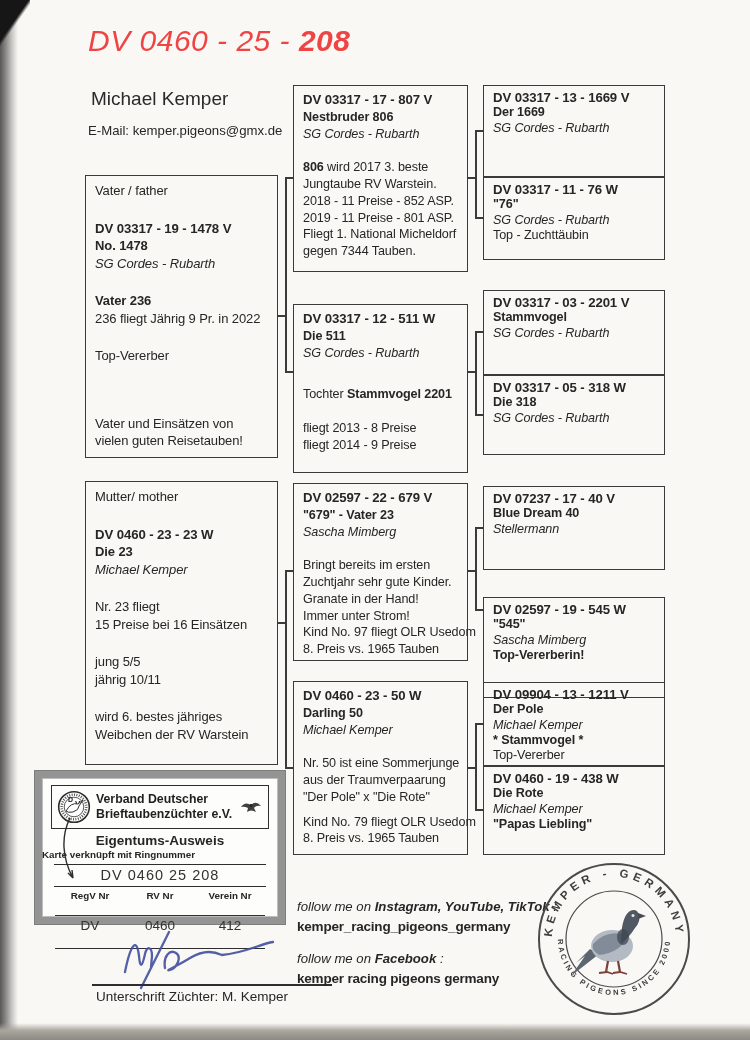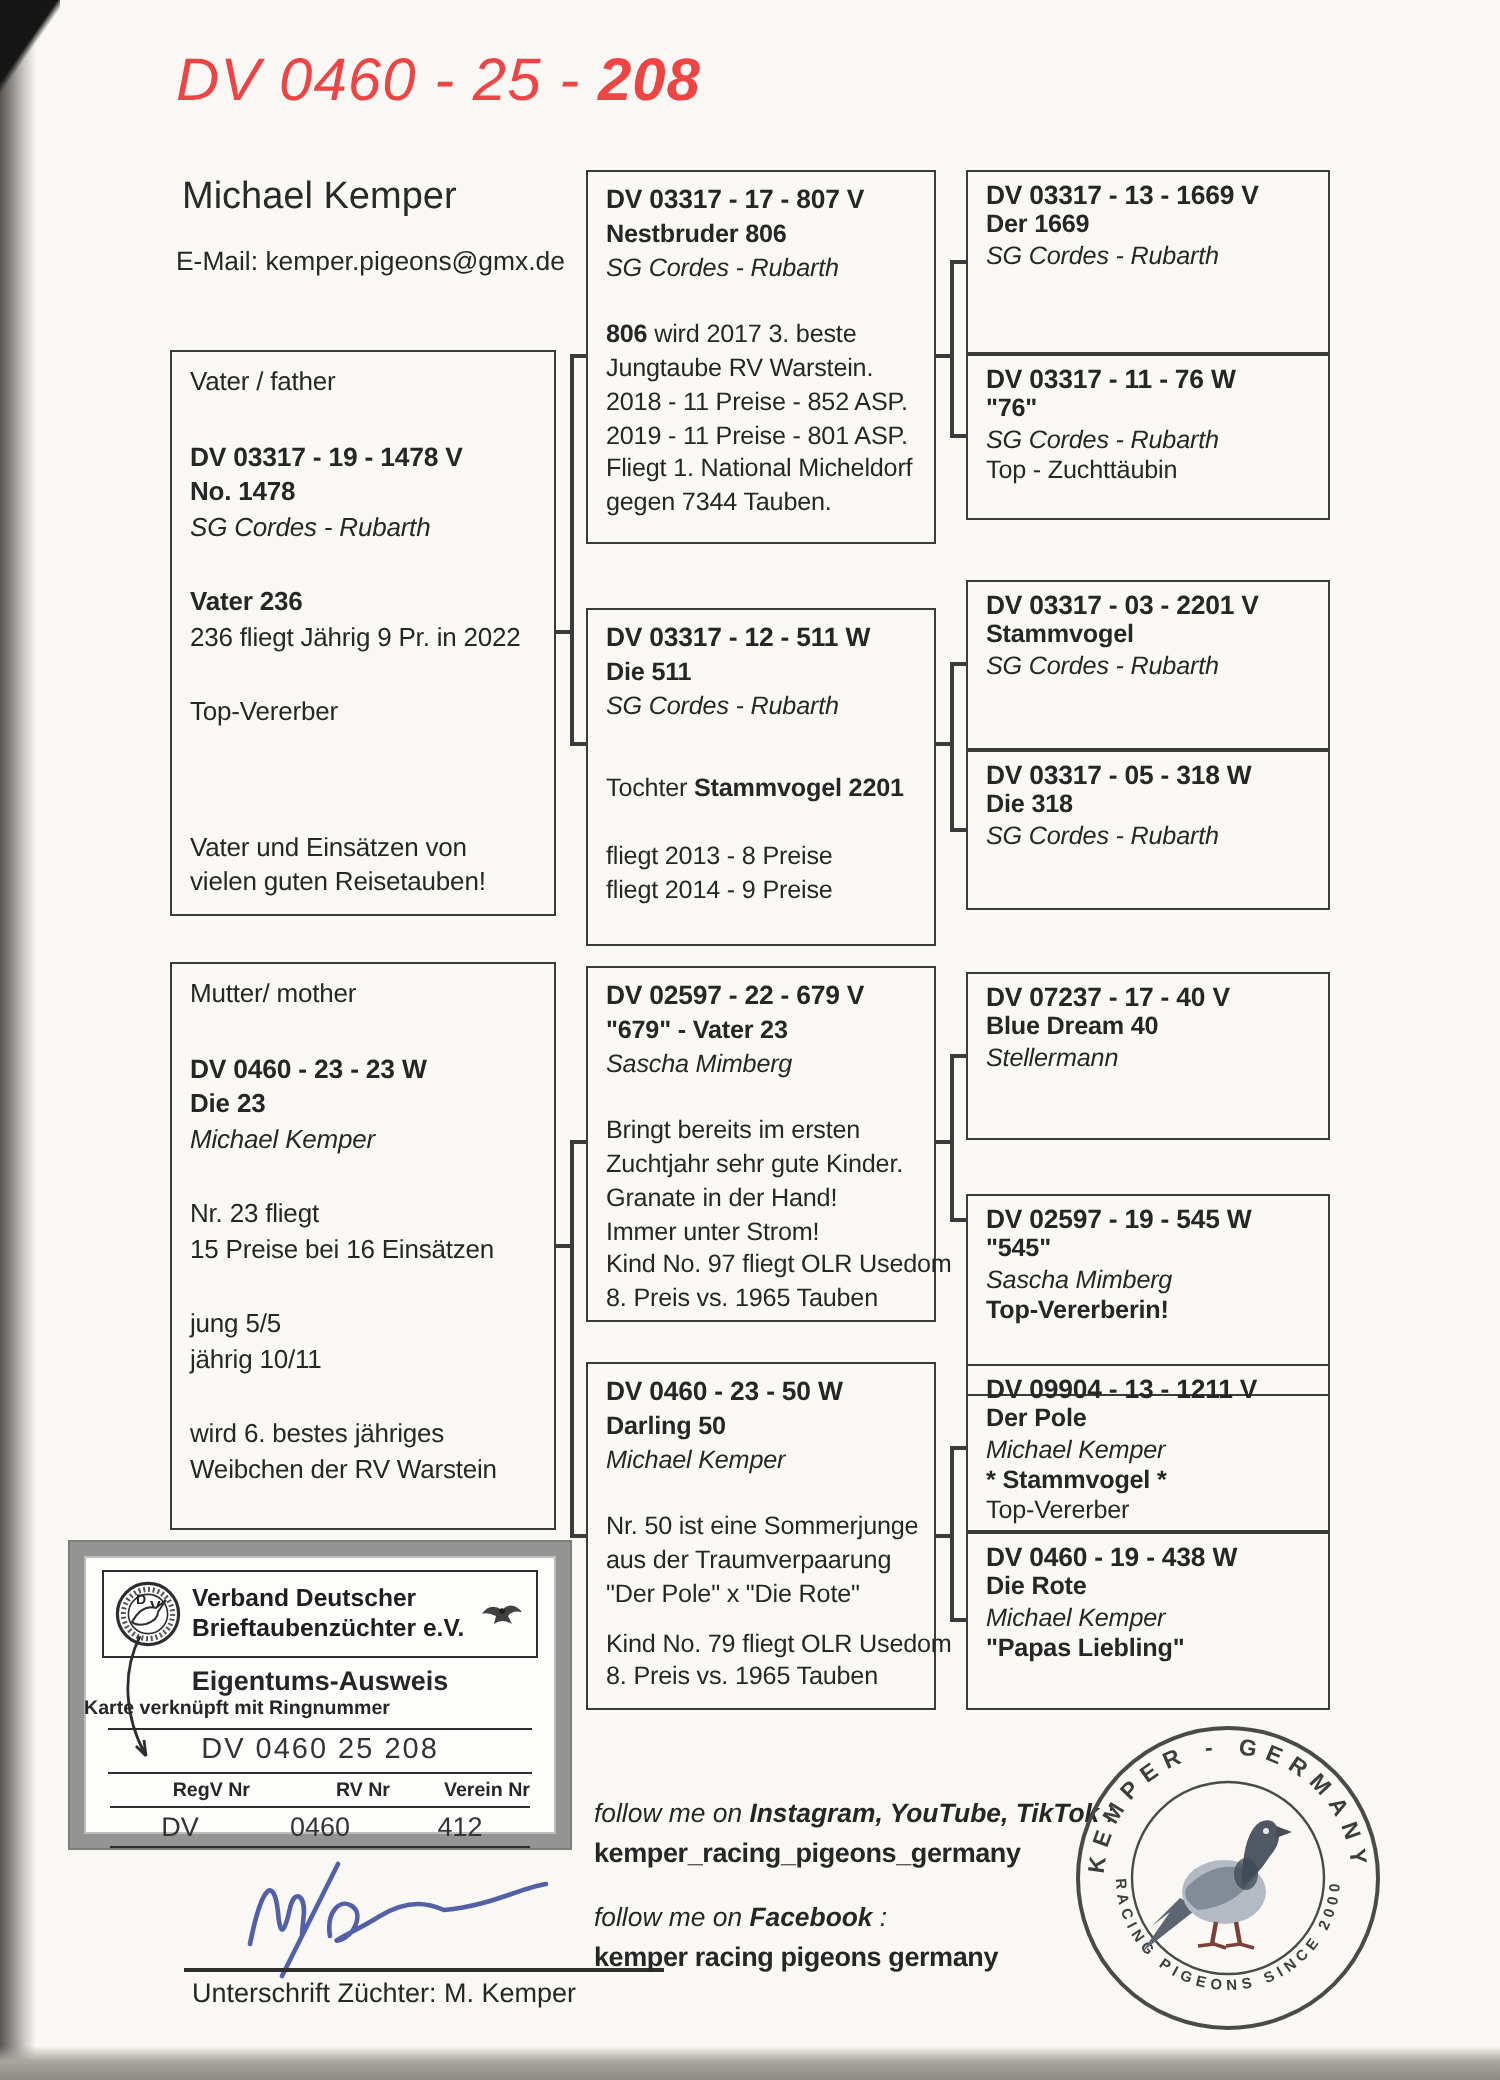"RegV Nr" .slab { padding-bottom: 2px -> 14px; text-align: right -> none }
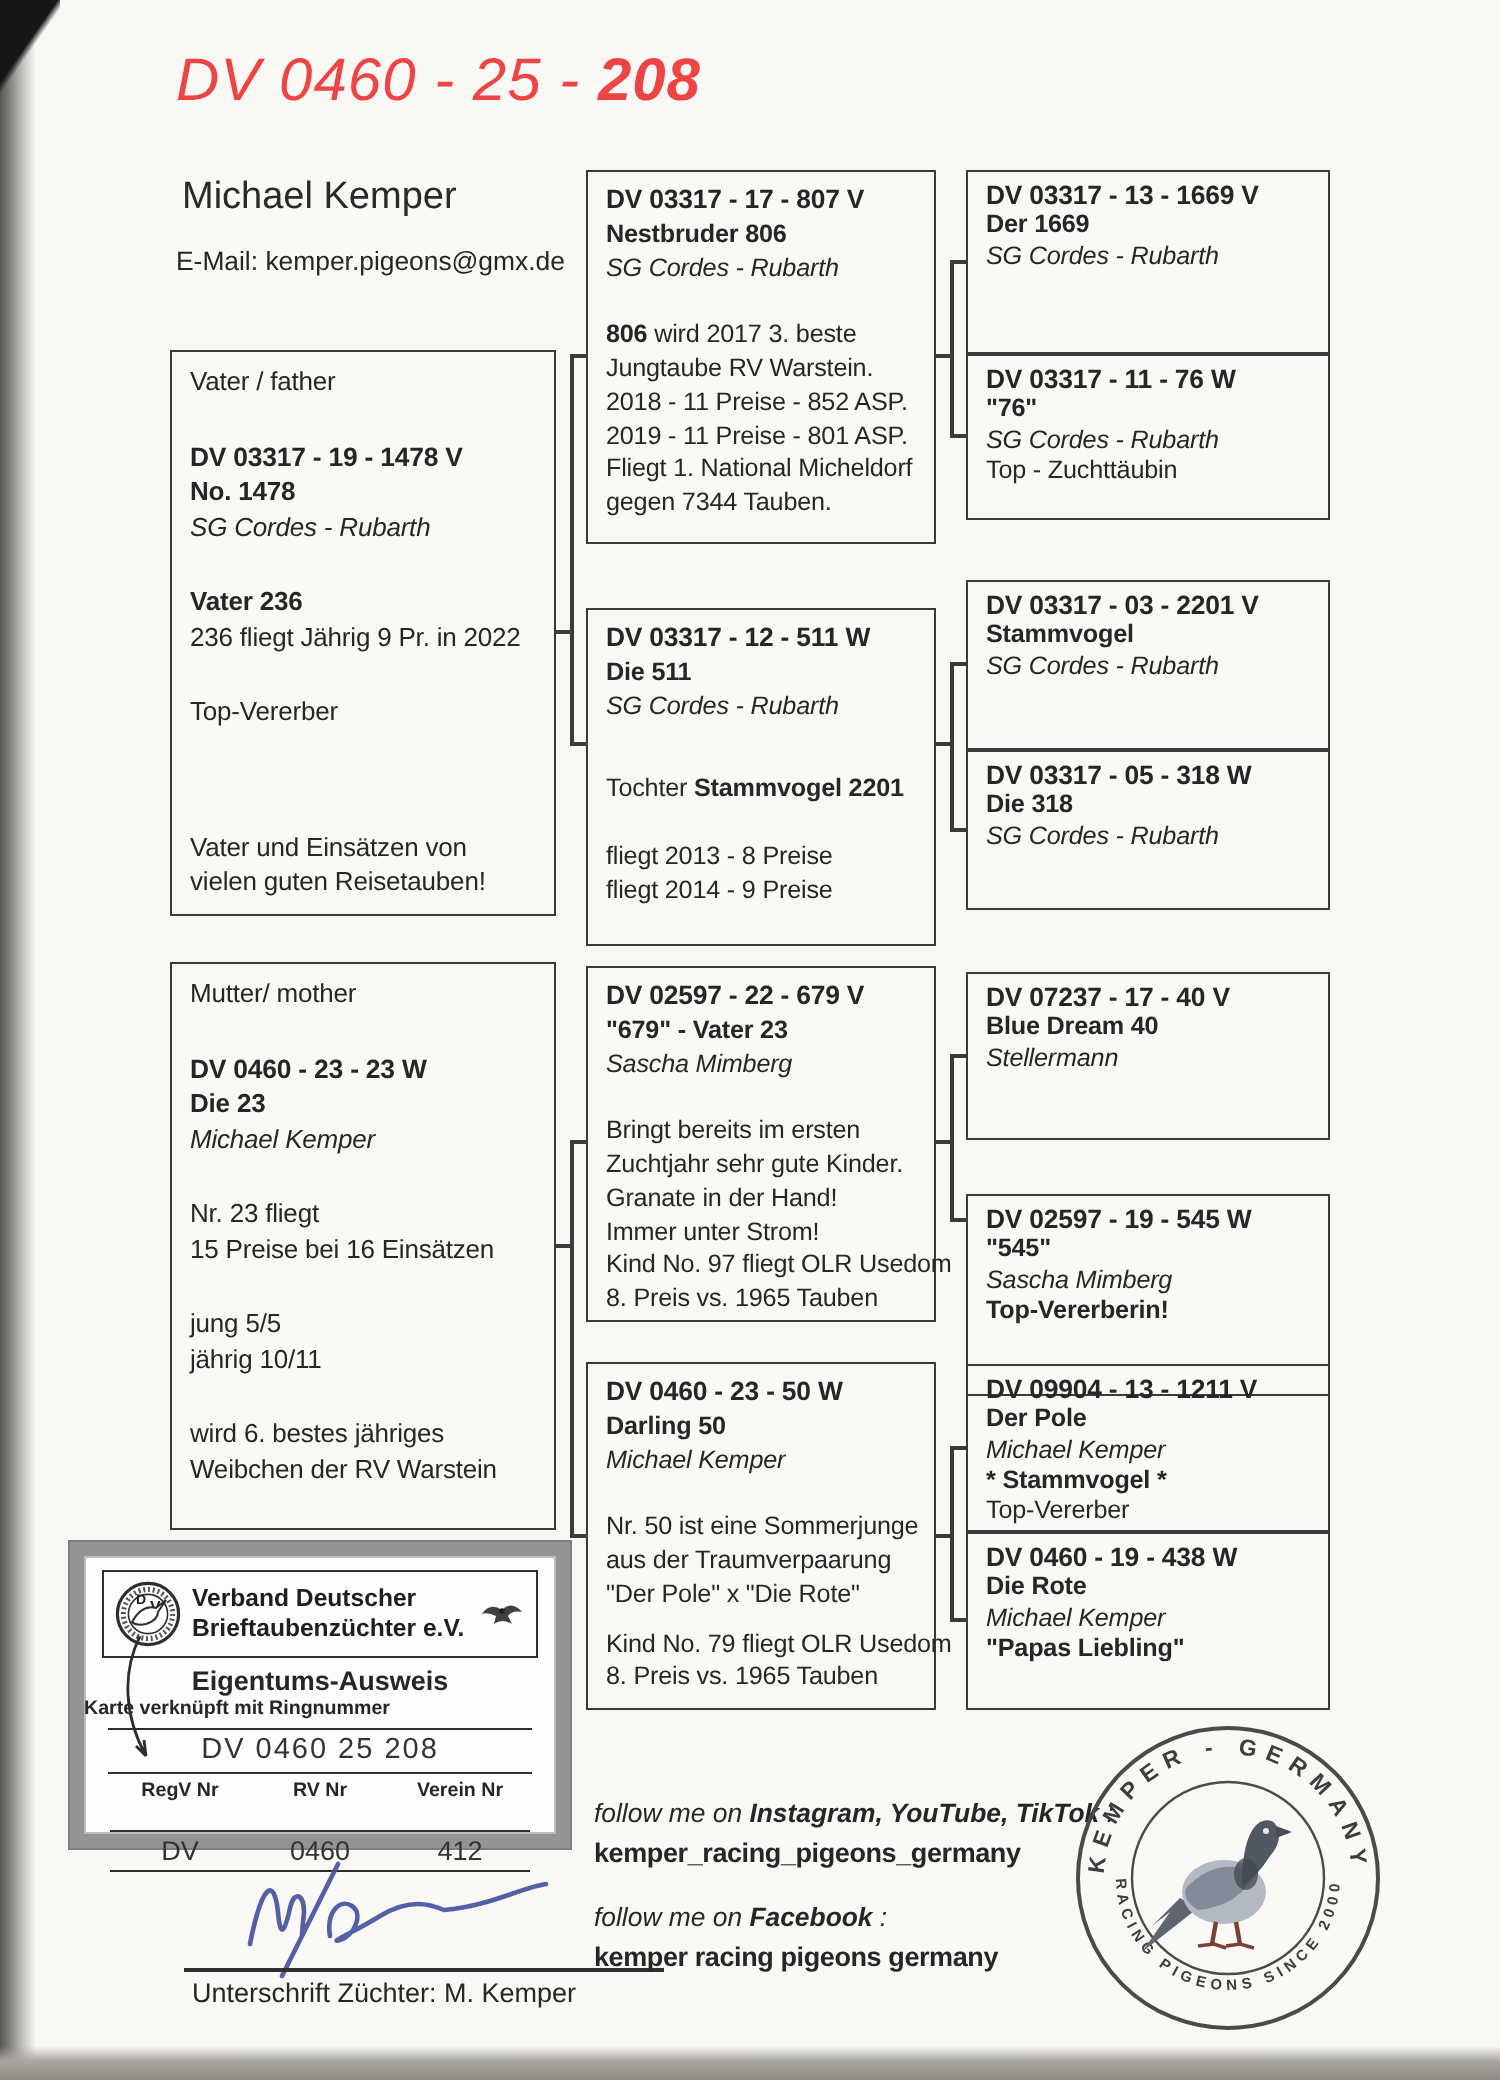"DV" .sval { padding: 2px 0 2px -> 2px 0 15px }
